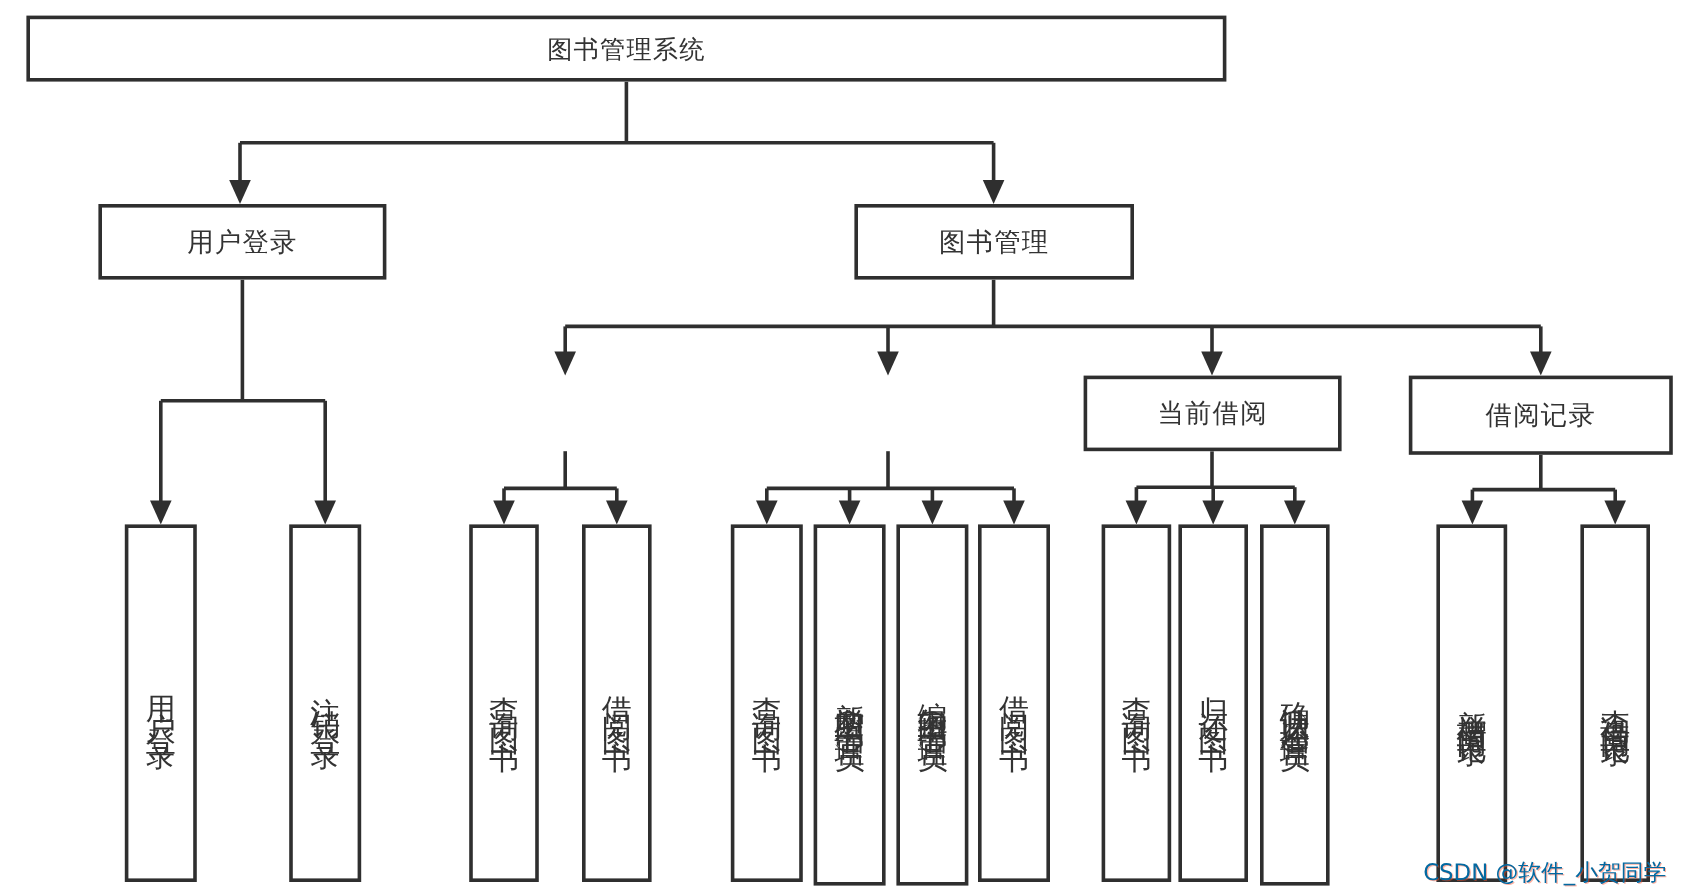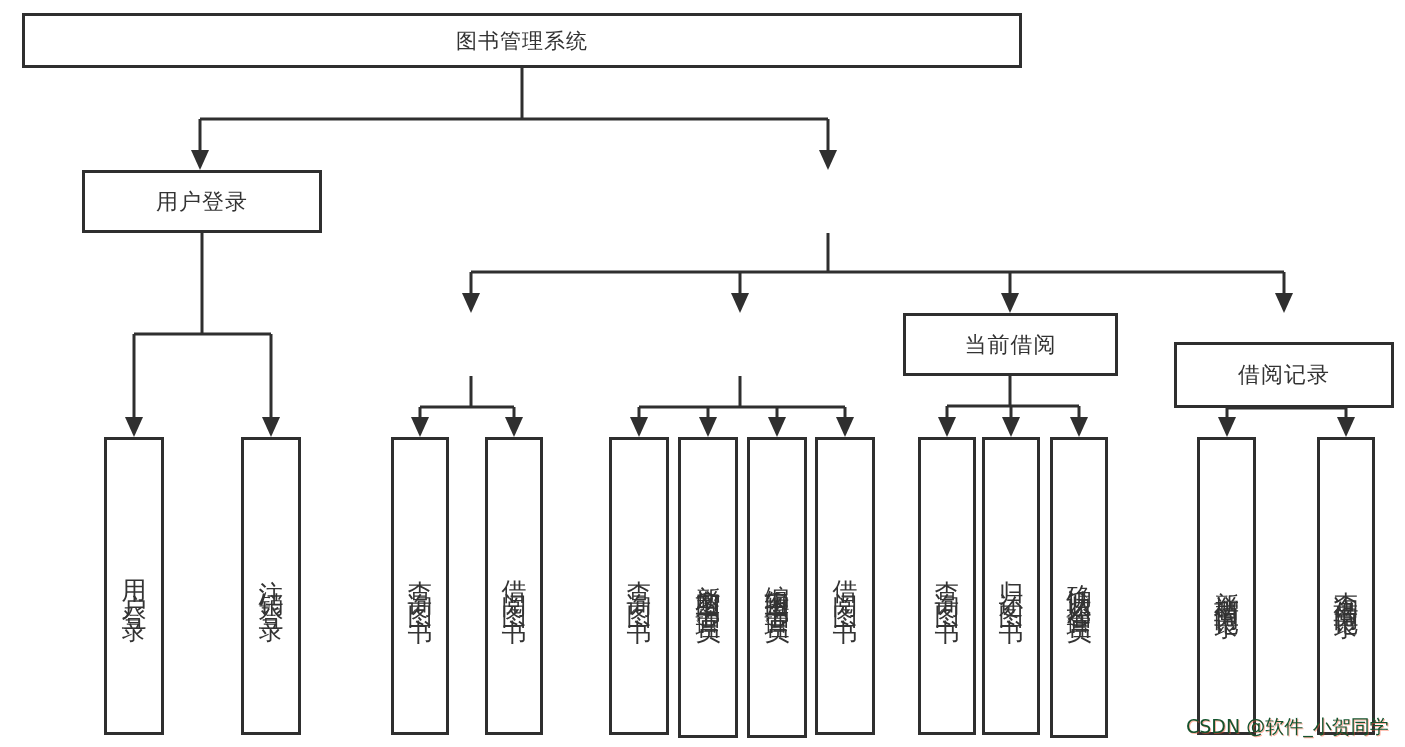"图书管理" div.node { html: none -> <div>图书管理</div> }
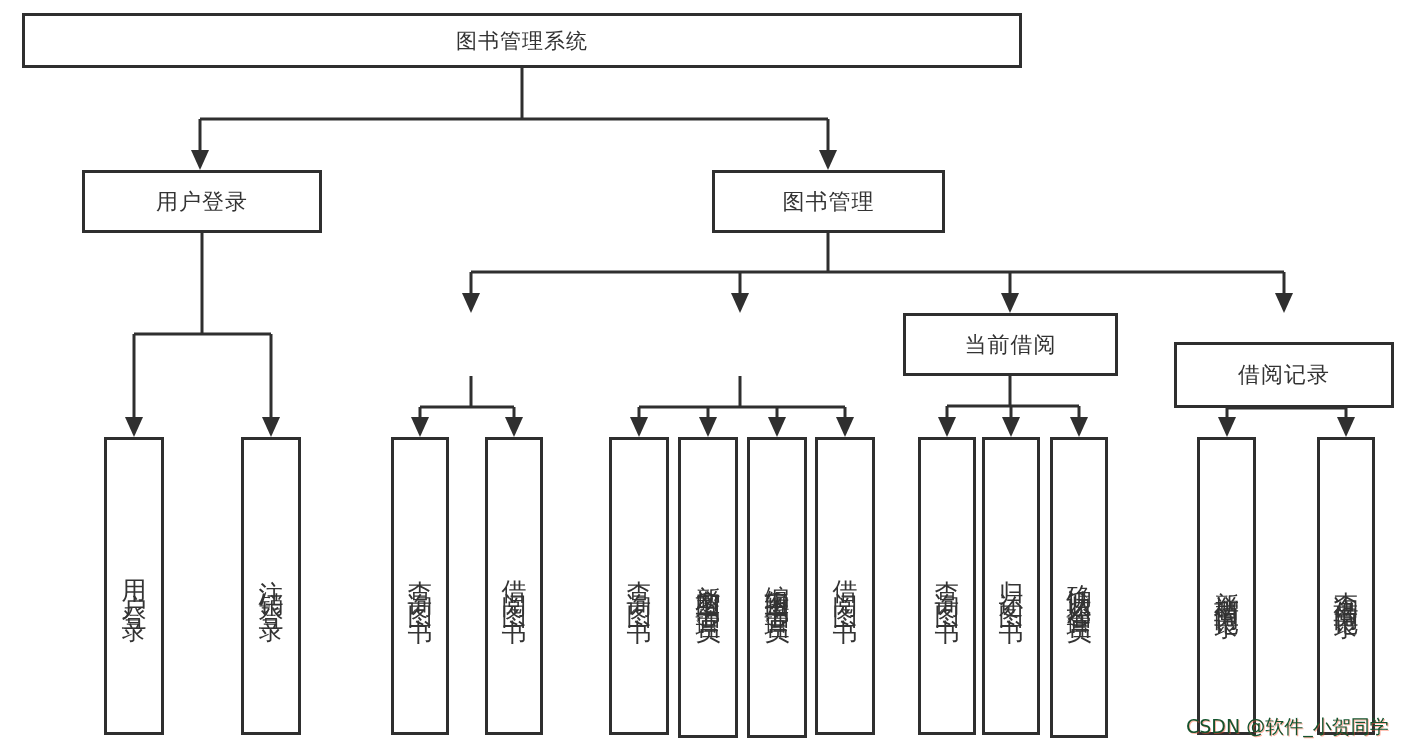"借阅记录" div.node { margin-top: 29px -> none }
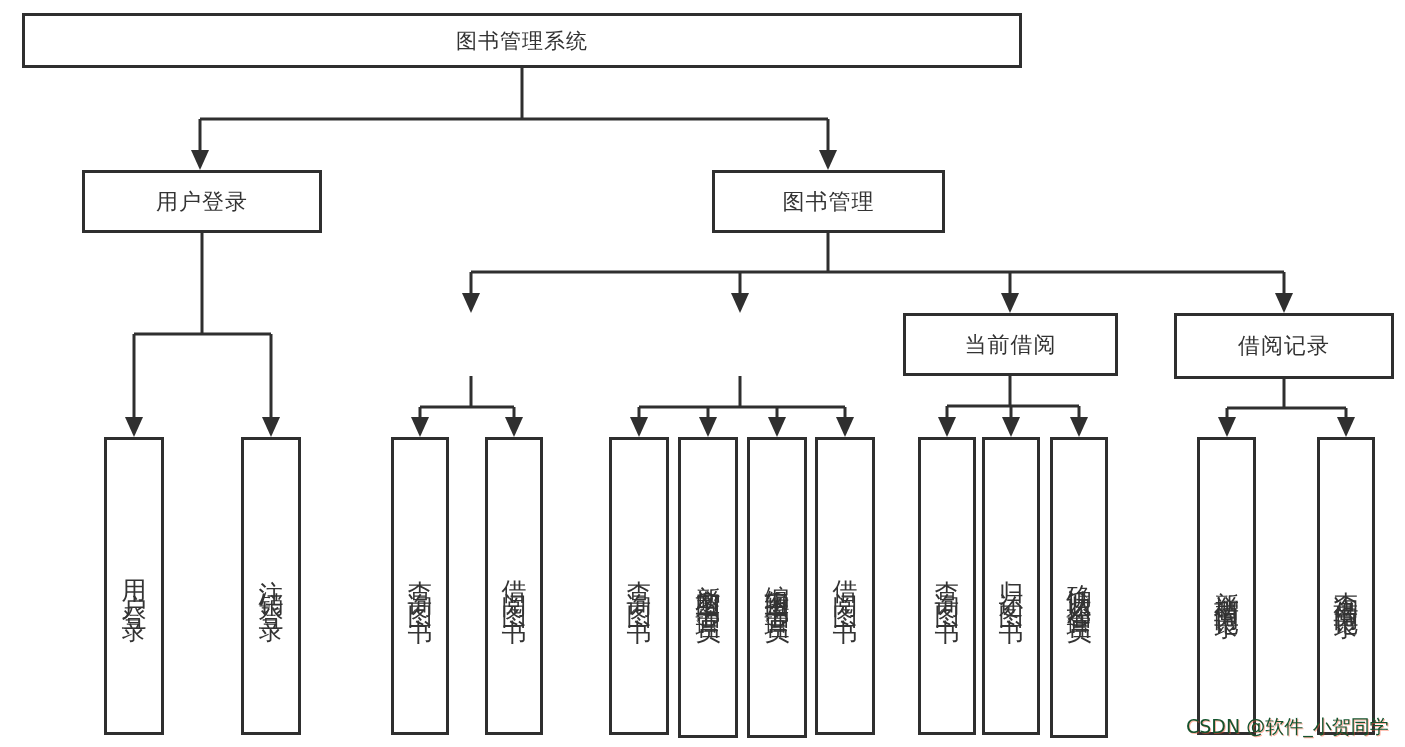"CSDN @软件_小贺同学" #watermark { color: #14532d -> #0369a1 }
